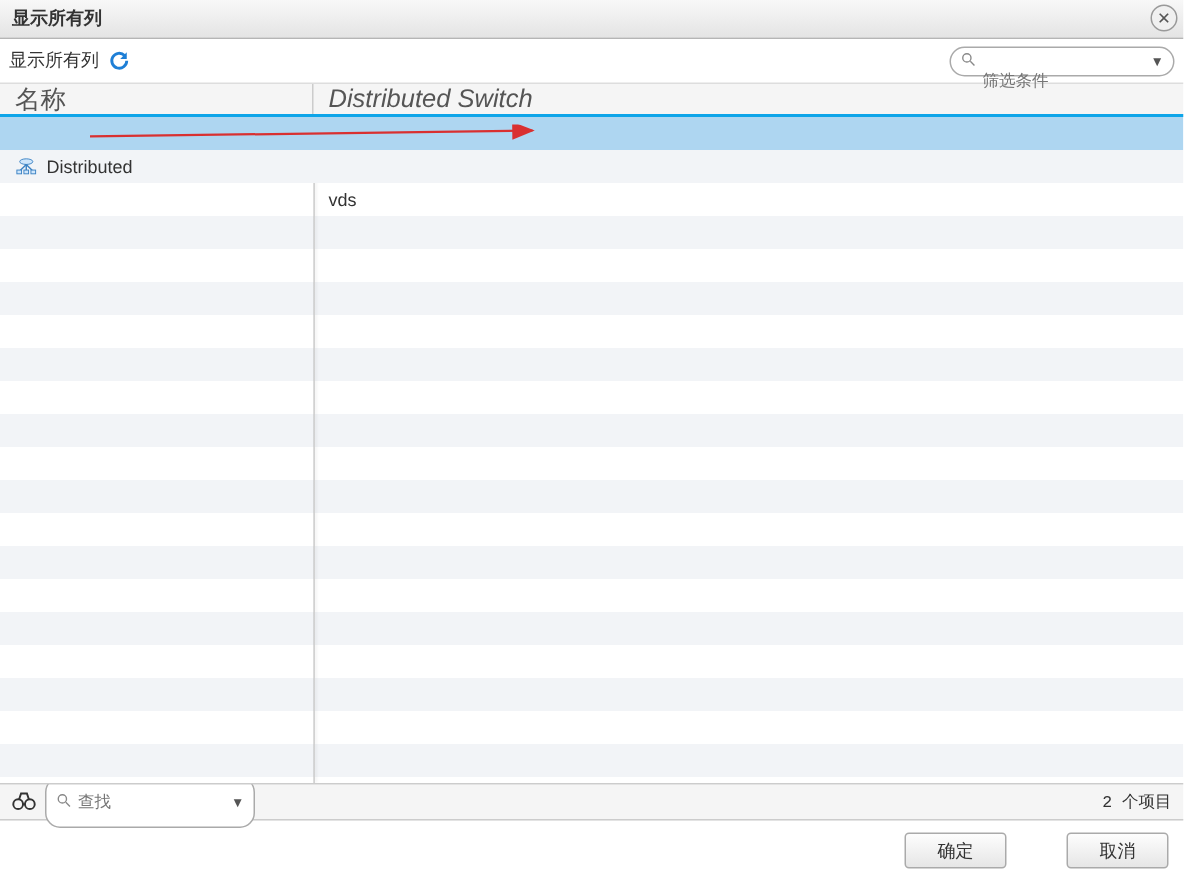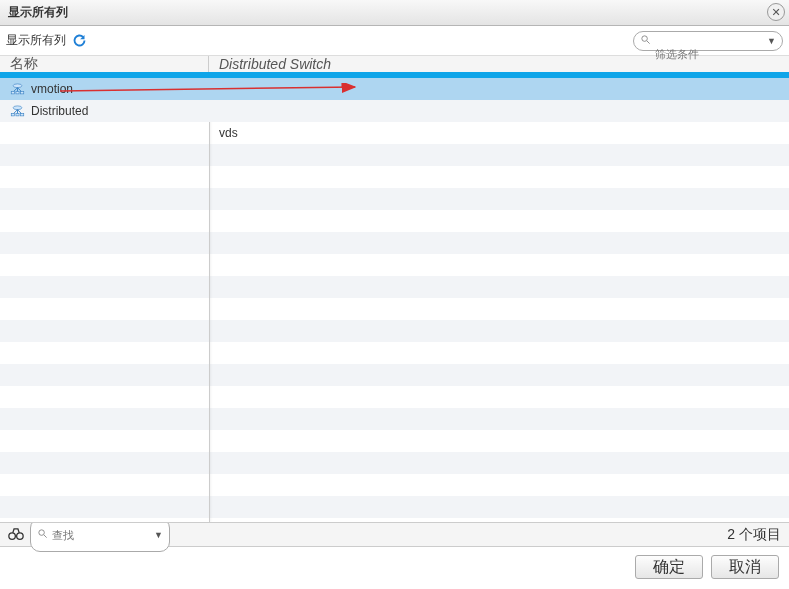"名称" .table-header { border-bottom: 6px solid #0ea5e9 -> 2px solid #0ea5e9; font-size: 14px -> 17px }
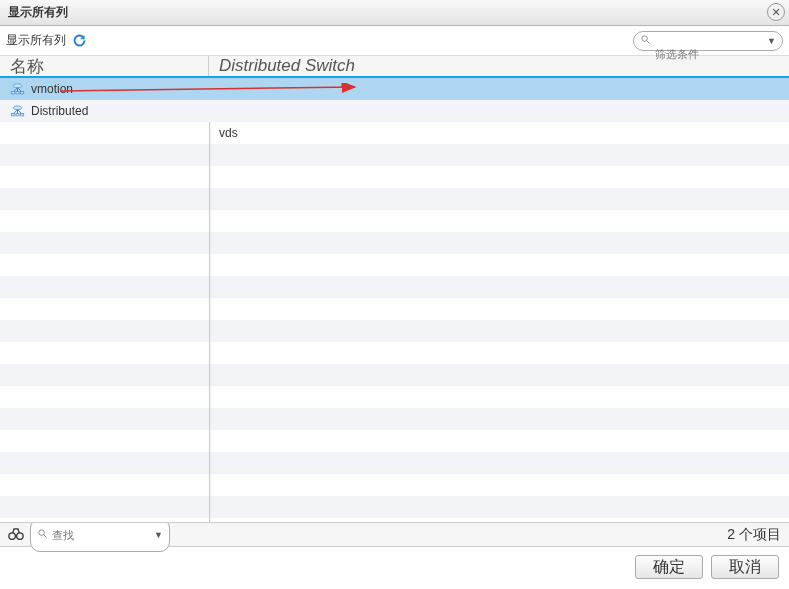"vmotion" div.cell-name { html: <div> <span> <svg> <ellipse></ellipse> <line></line> <line></line> <line></line> <rect></rect> <rect></rect> <rect></rect> </svg> </span> <span>vmotion</span> </div> -> none }
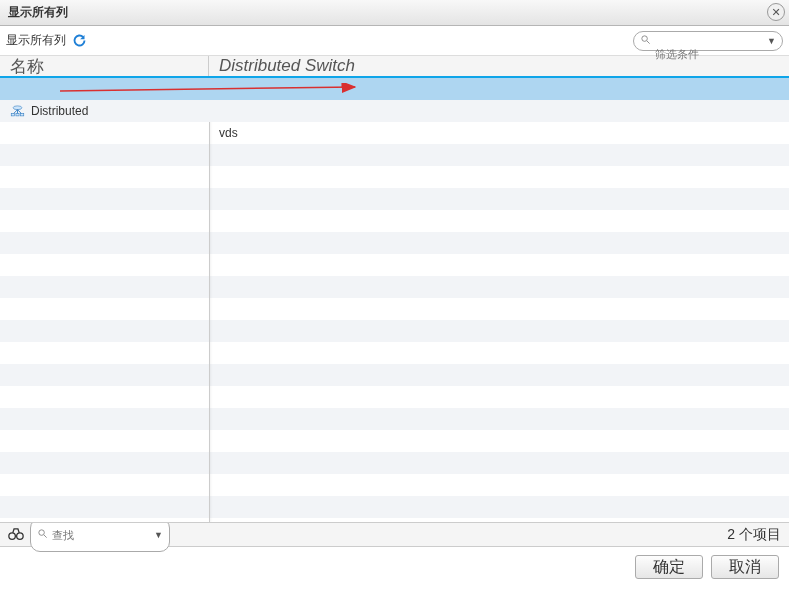"2 个项目" .item-count { font-family: none -> Liberation Mono, monospace; font-size: 14px -> 11px }
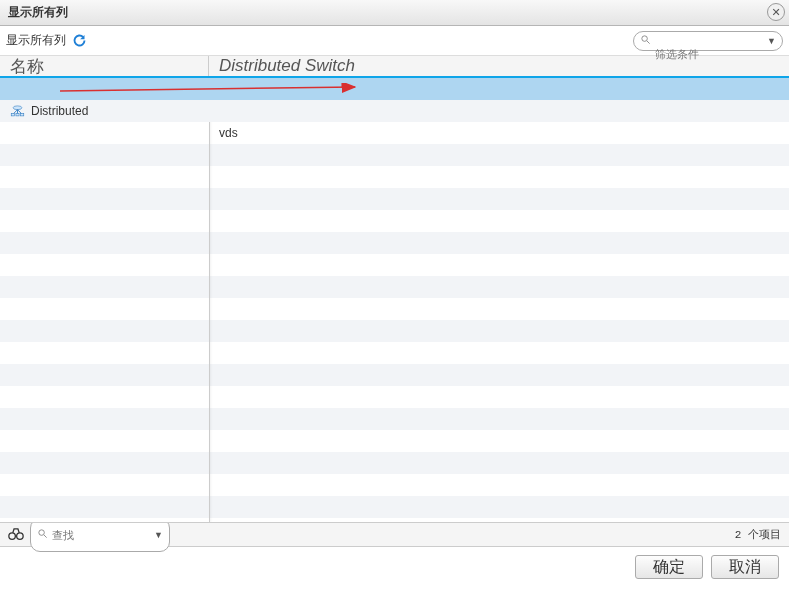"确定" .btn { font-size: 16px -> 12px; margin-left: none -> 32px }
